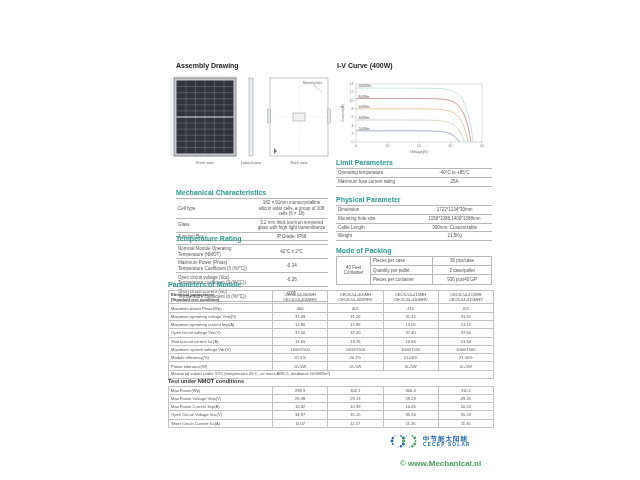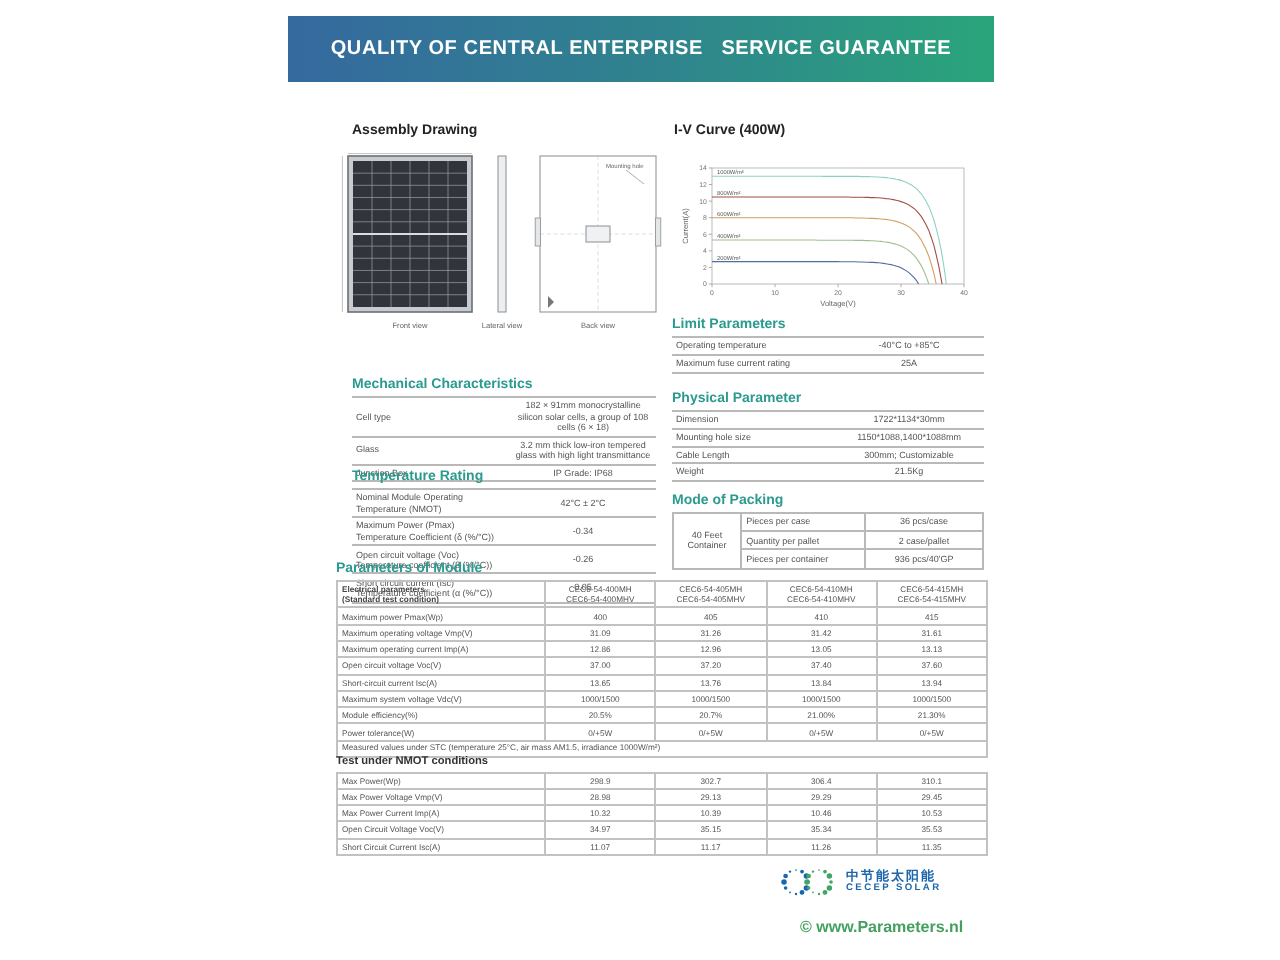"QUALITY OF CENTRAL ENTERPRISE SERVICE" div.abs { html: <div> <span>QUALITY OF CENTRAL ENTERPRISE SERVICE GUARANTEE</span> </div> -> none }
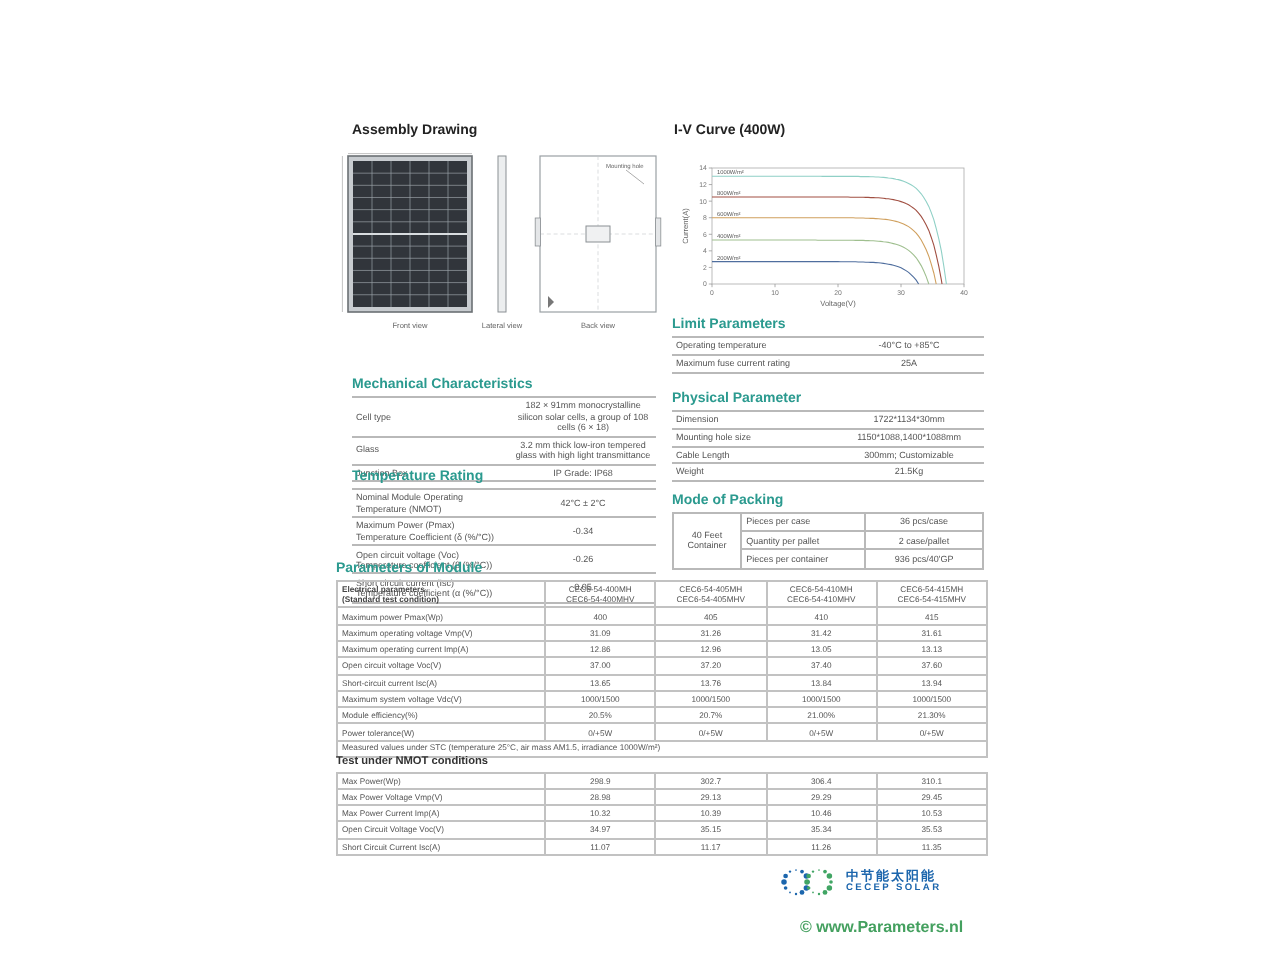"© www.Parameters.nl" div.abs { text: www.Parameters.nl -> www.Mechanical.nl }
